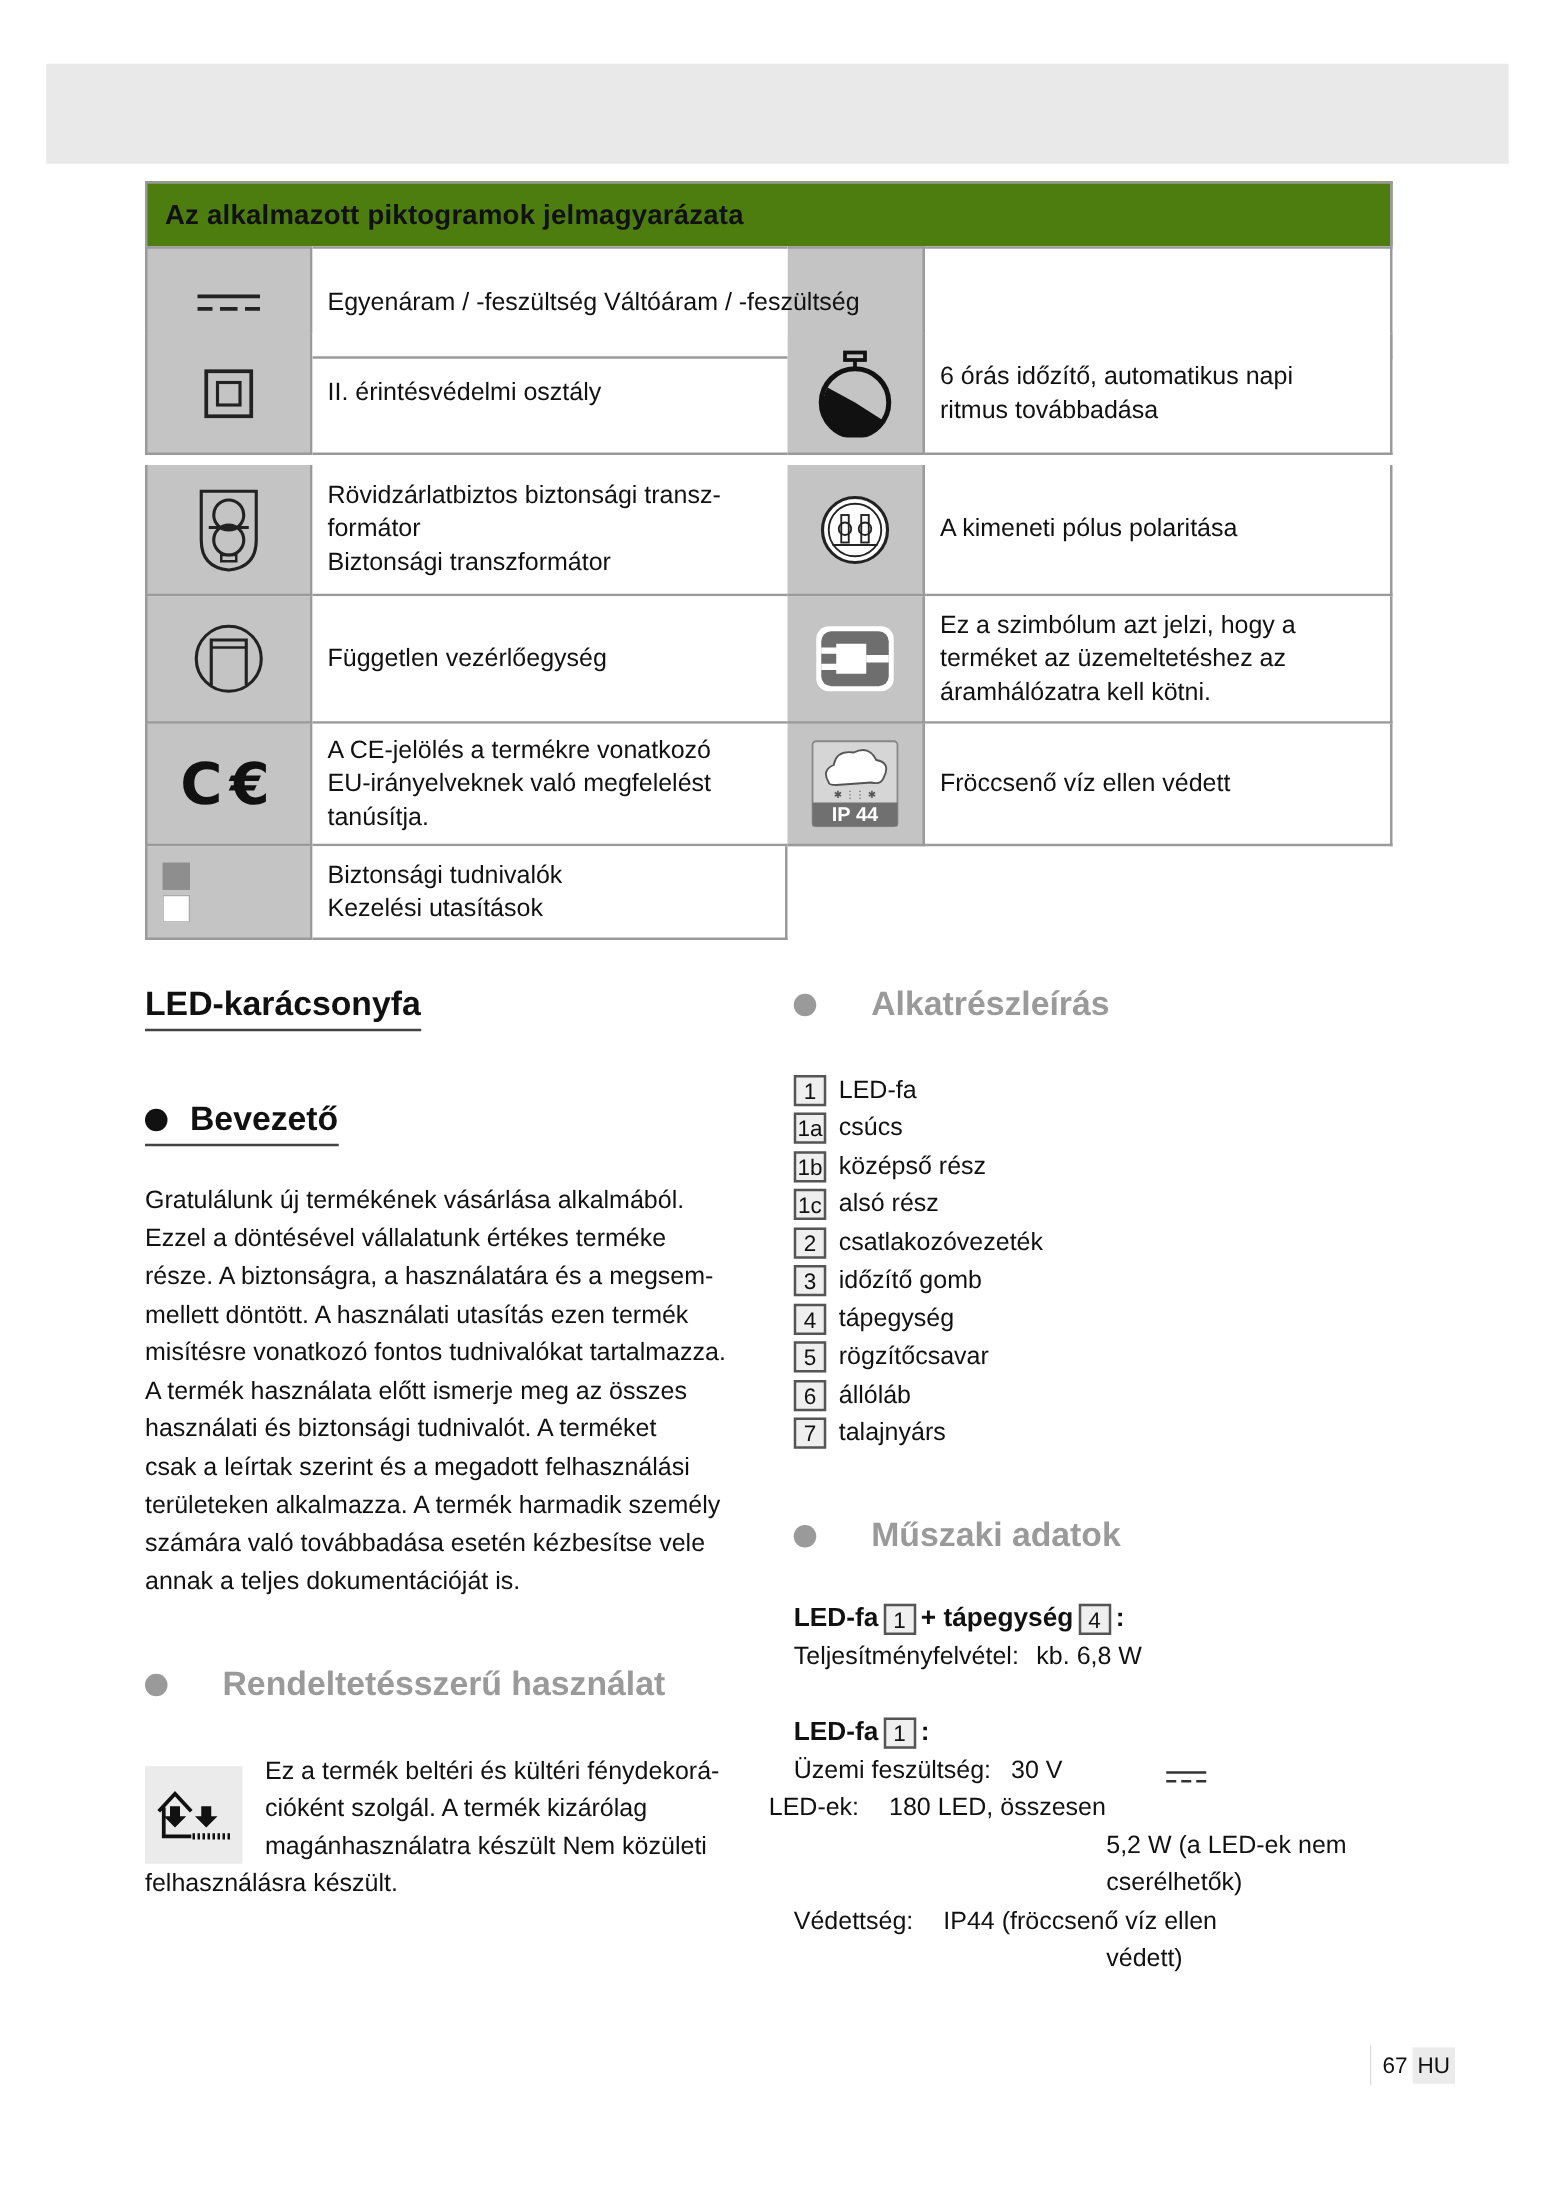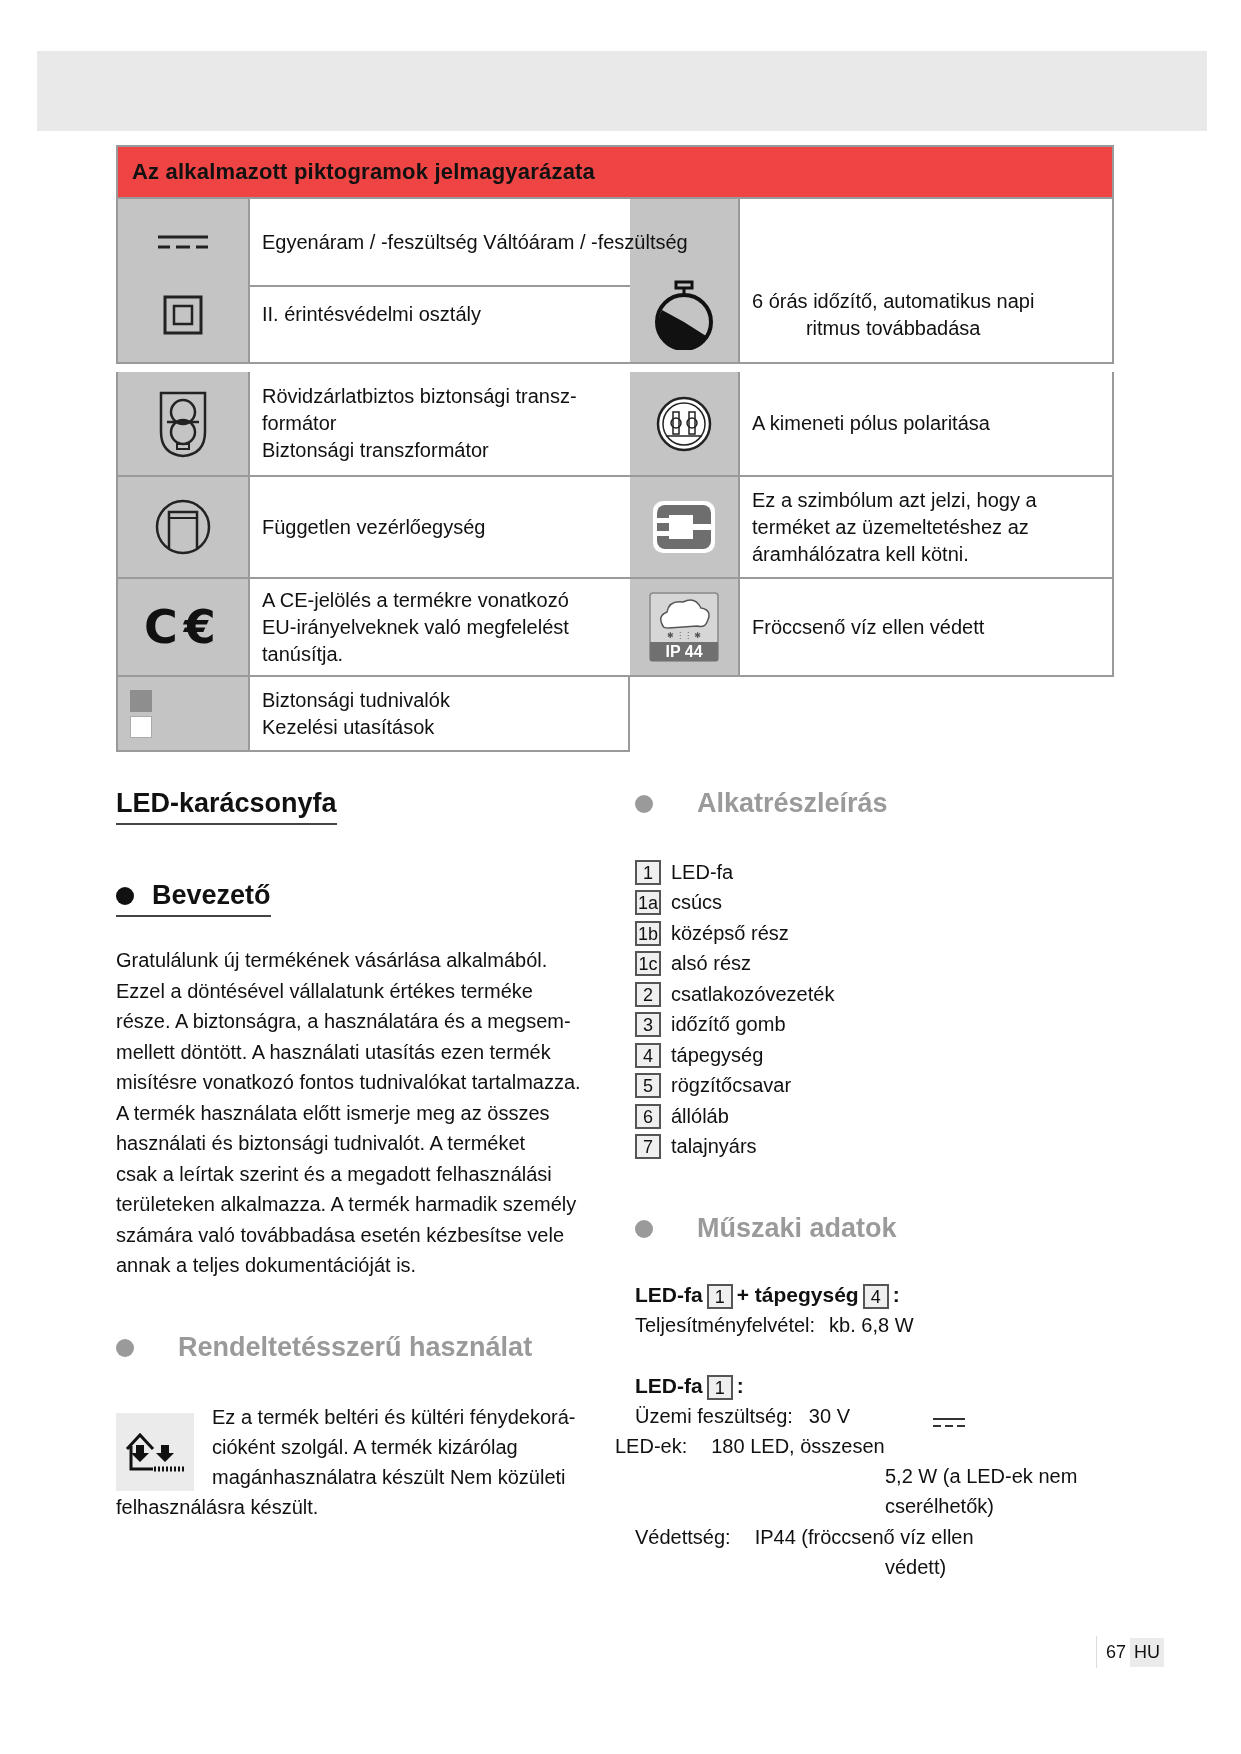"Az alkalmazott piktogramok" .picto-title { background: #ef4444 -> #4d7c0f }
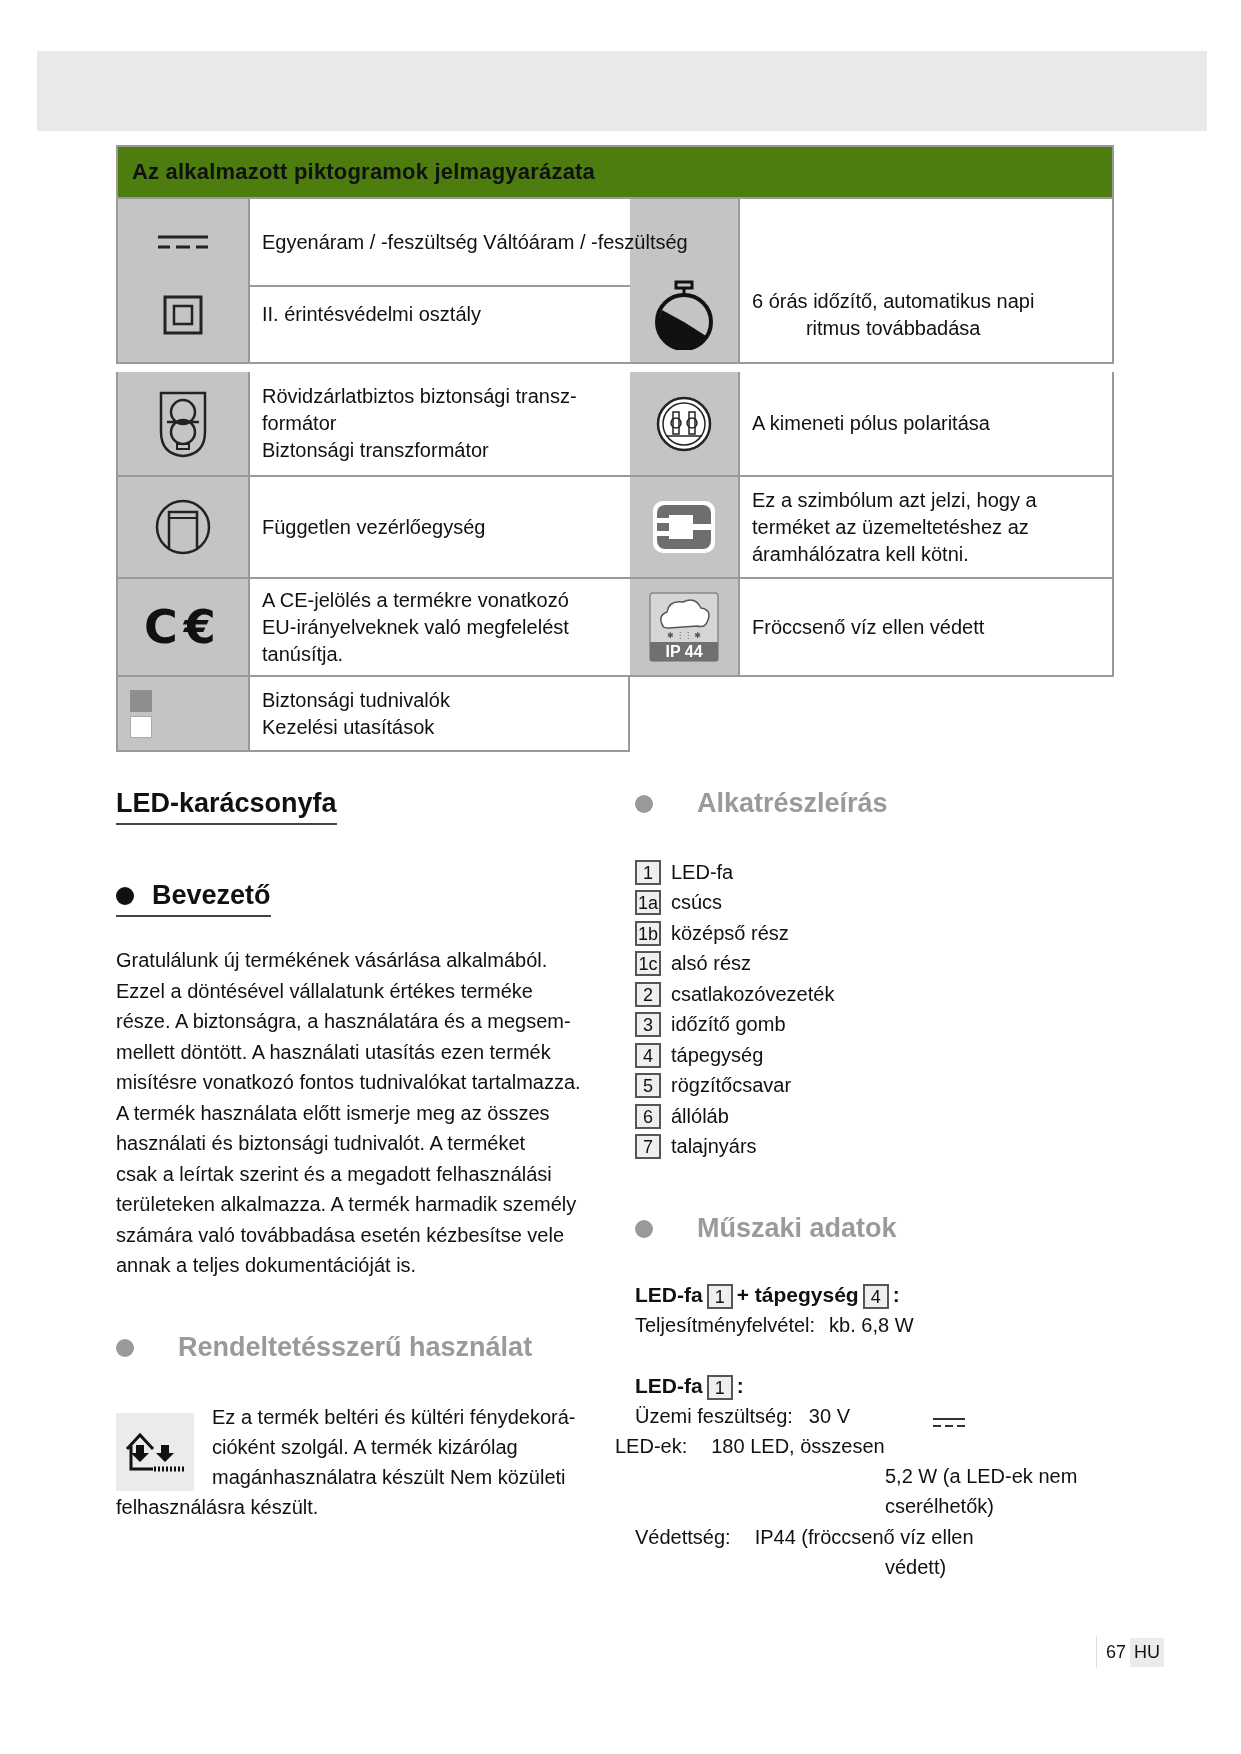"II. érintésvédelmi osztály" div.row { text-align: center -> none }
